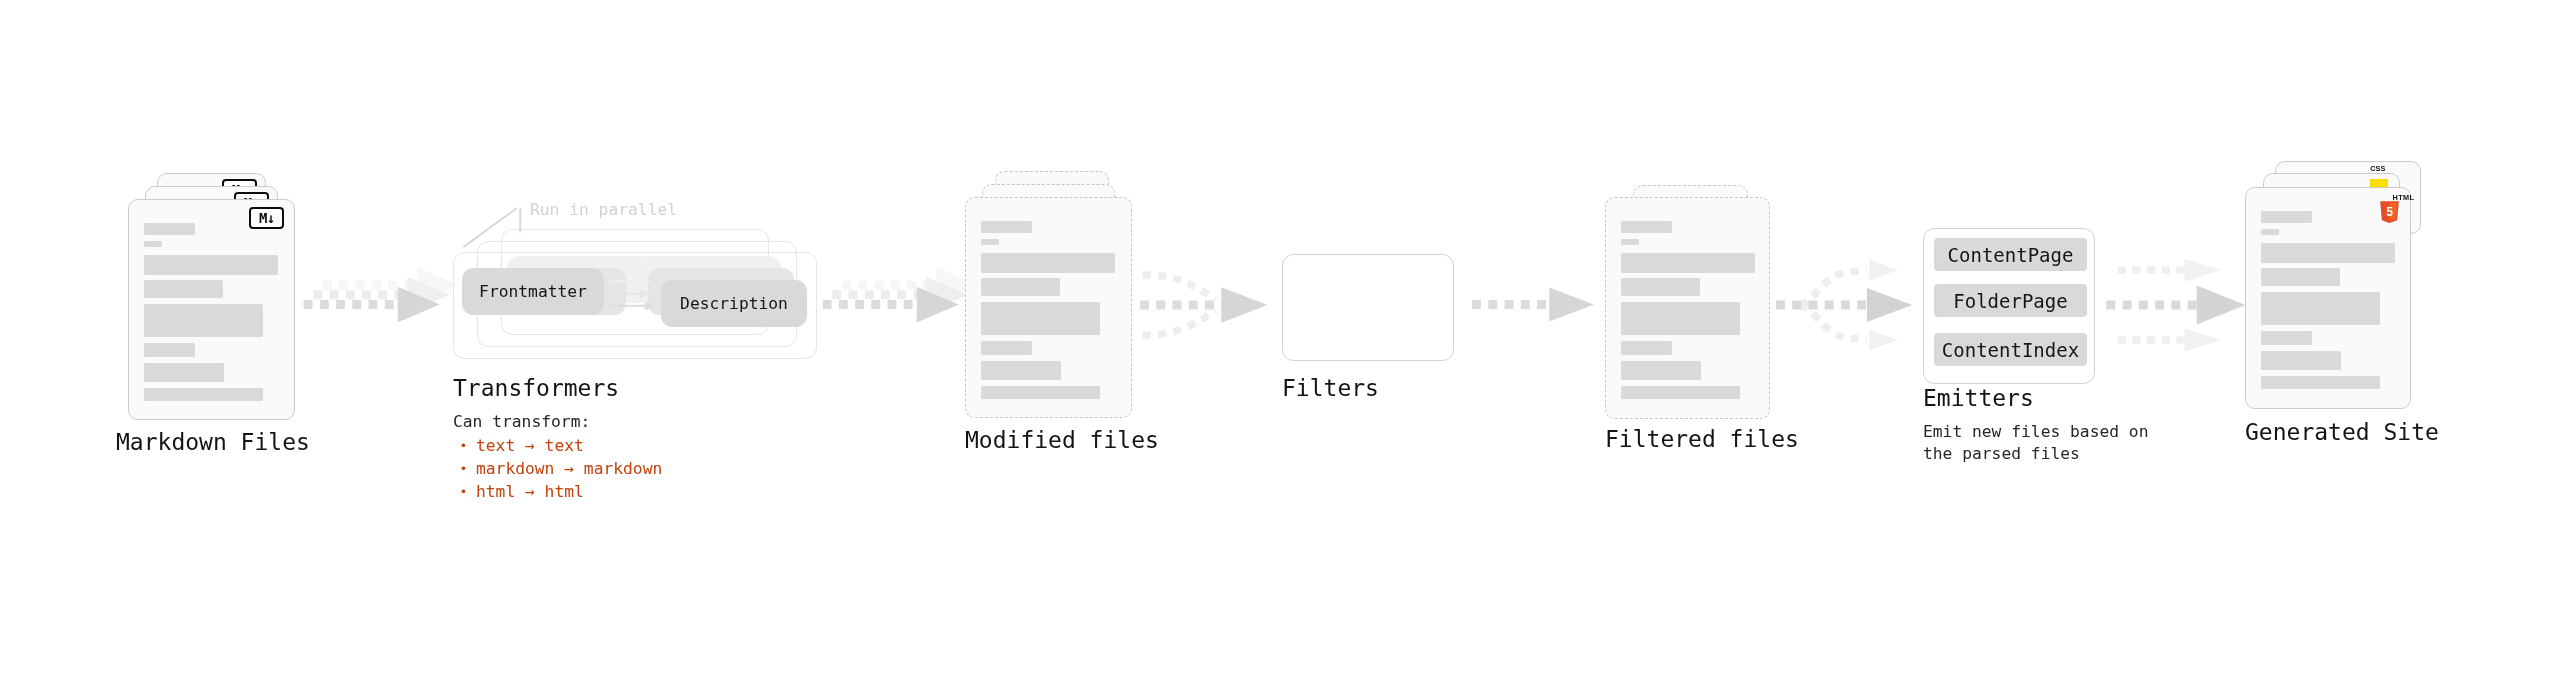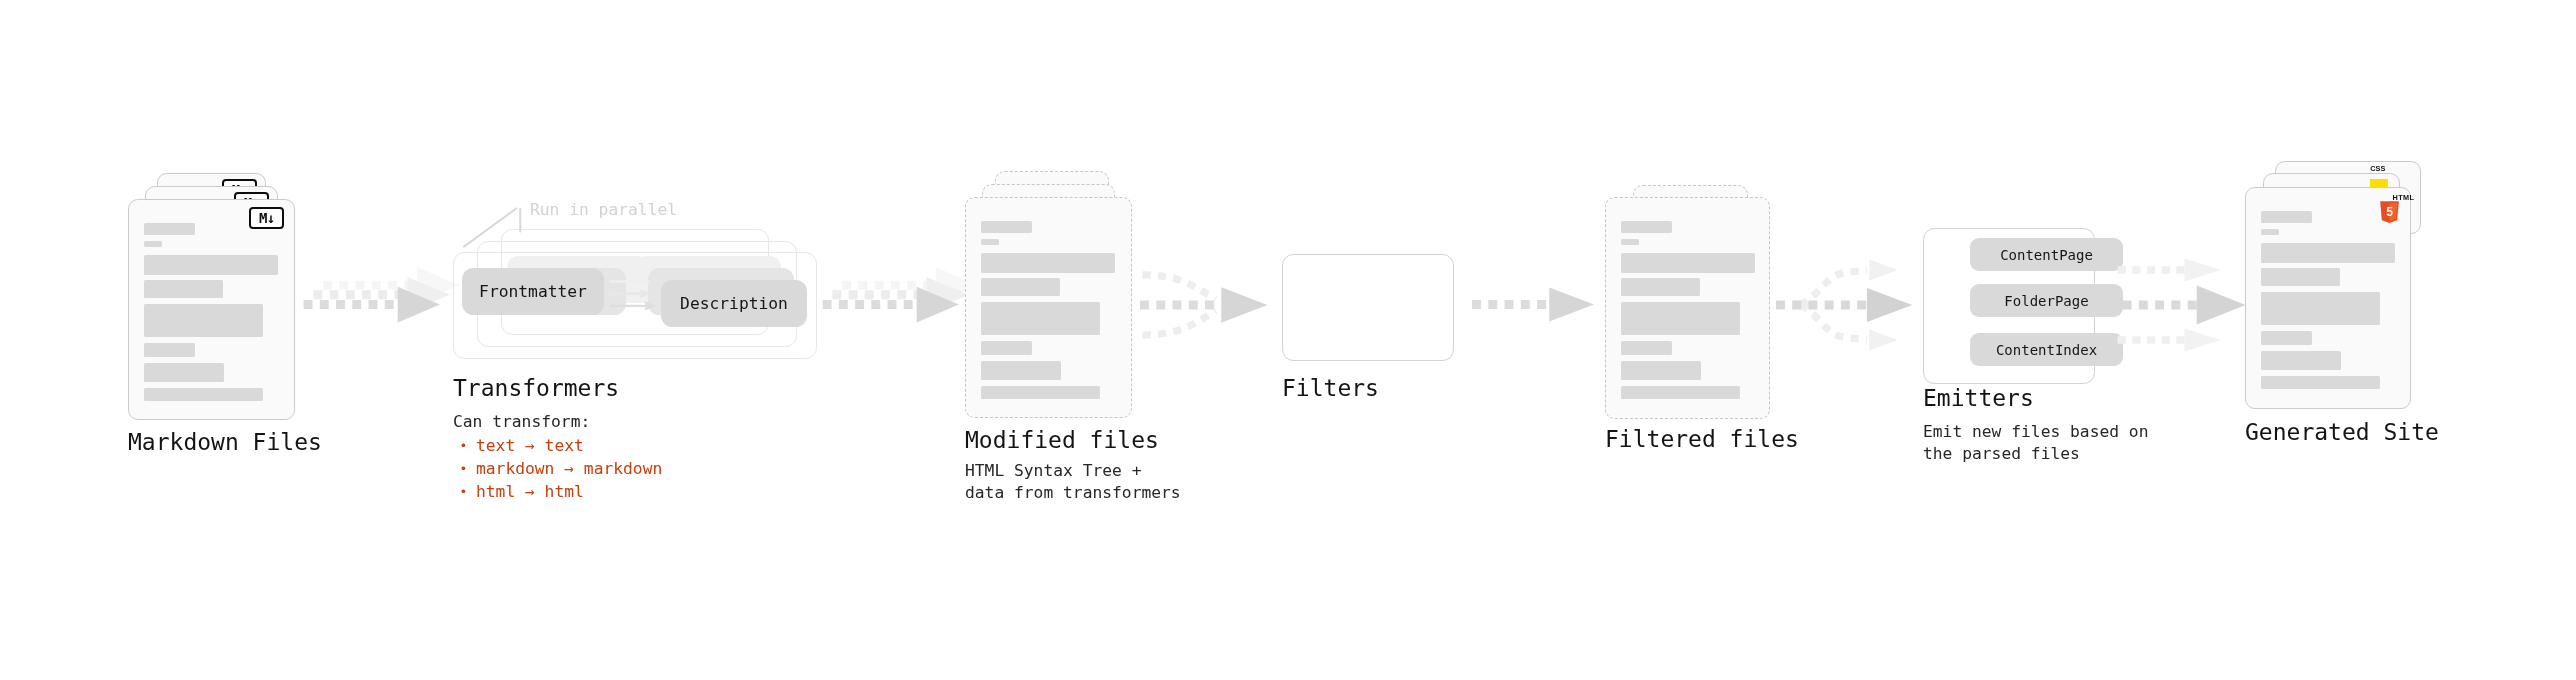"ContentPage" .node.small { border-radius: 9px -> 4px; font-size: 14px -> 19px; margin-left: 36px -> none }
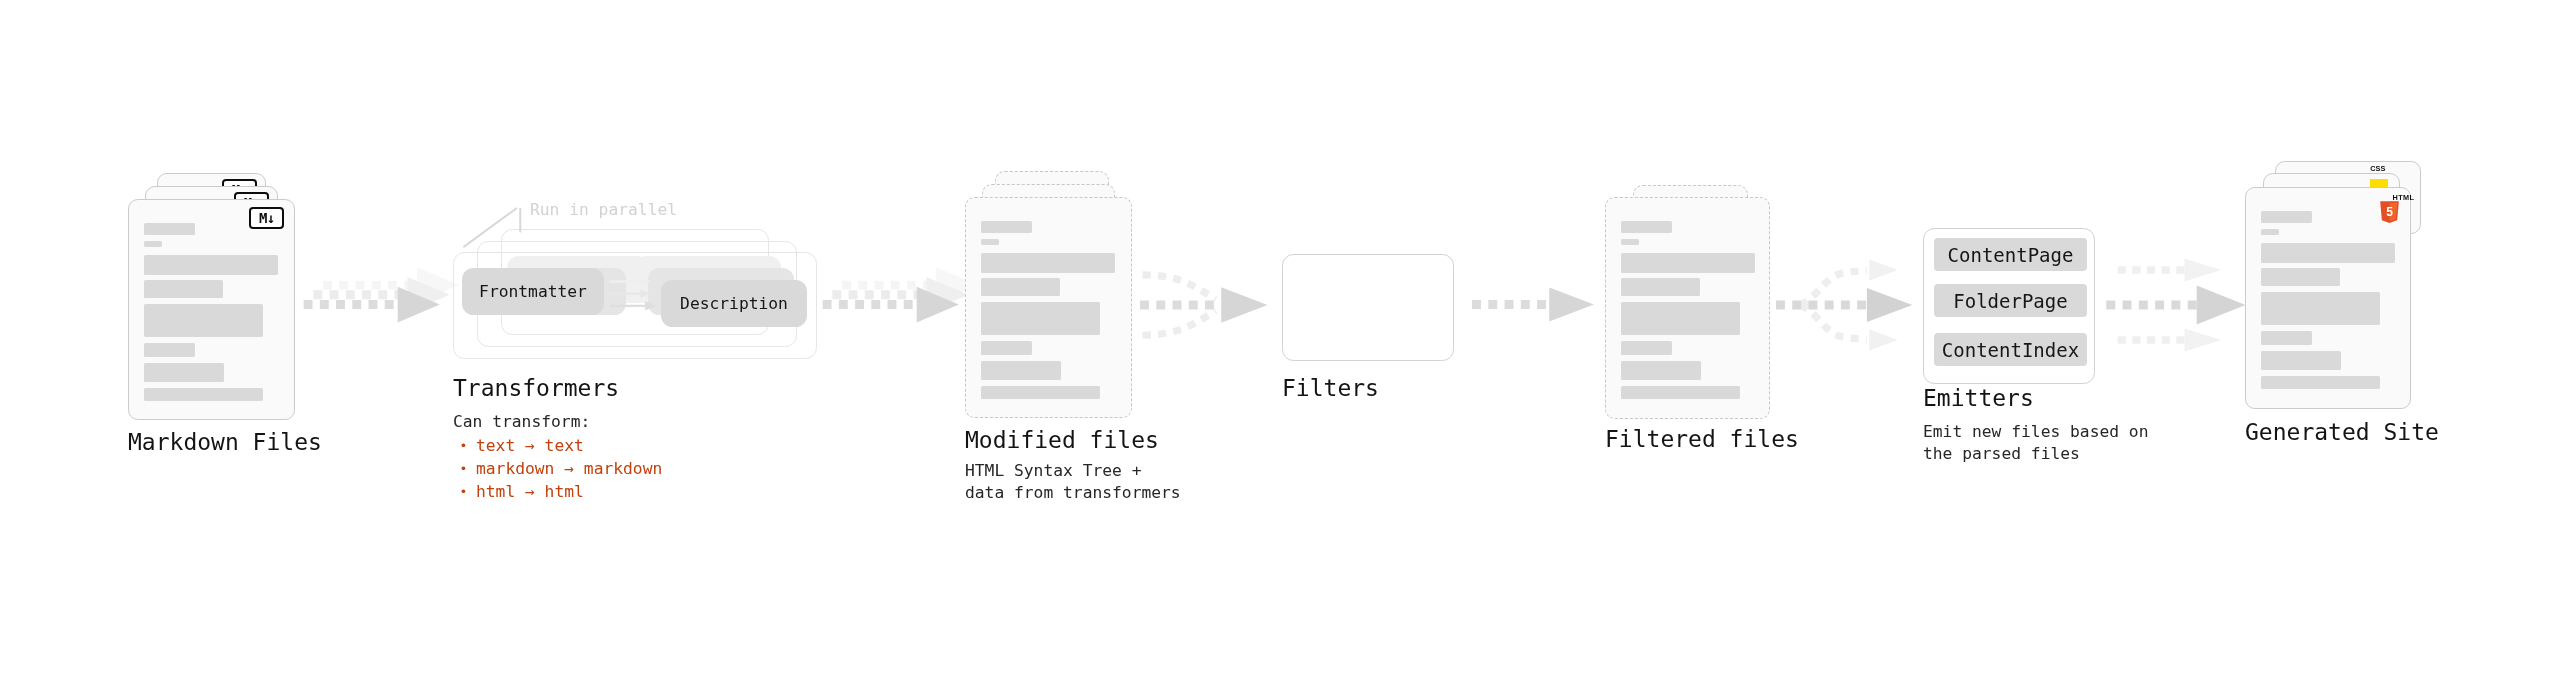"Markdown Files" div.heading { left: 128px -> 116px }
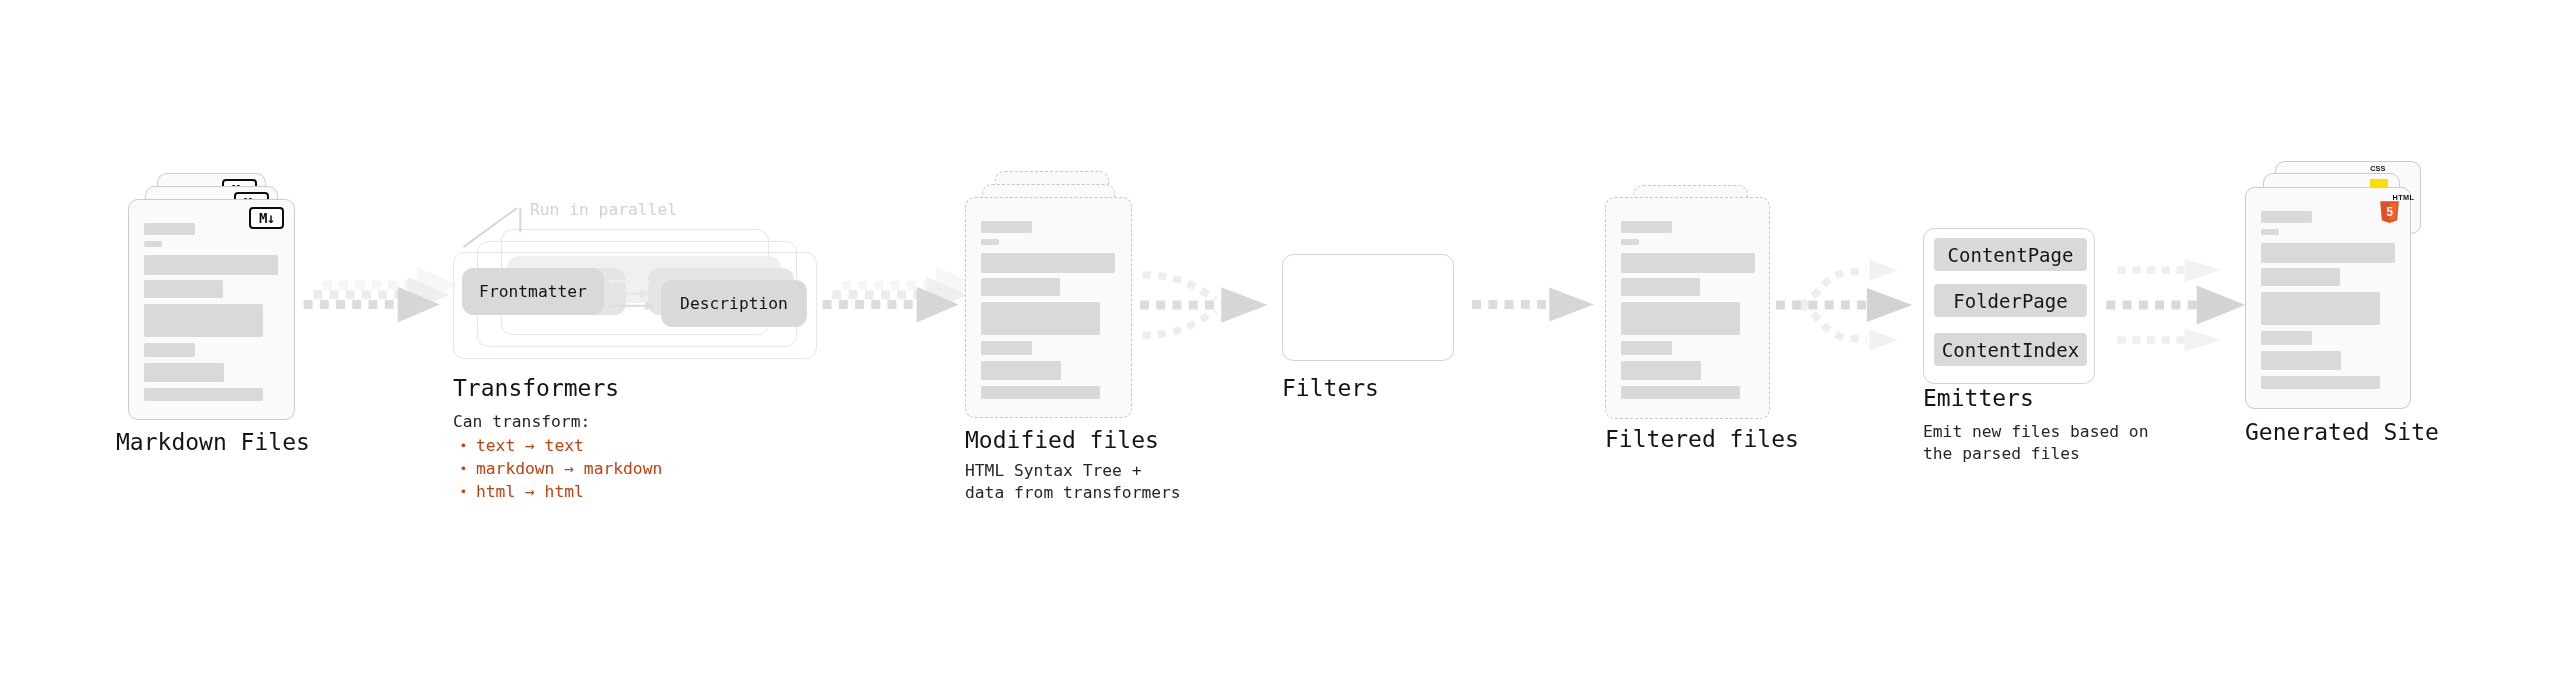"HTML Syntax Tree +" div.desc { html: <div>HTML Syntax Tree + data from transformers</div> -> none }
